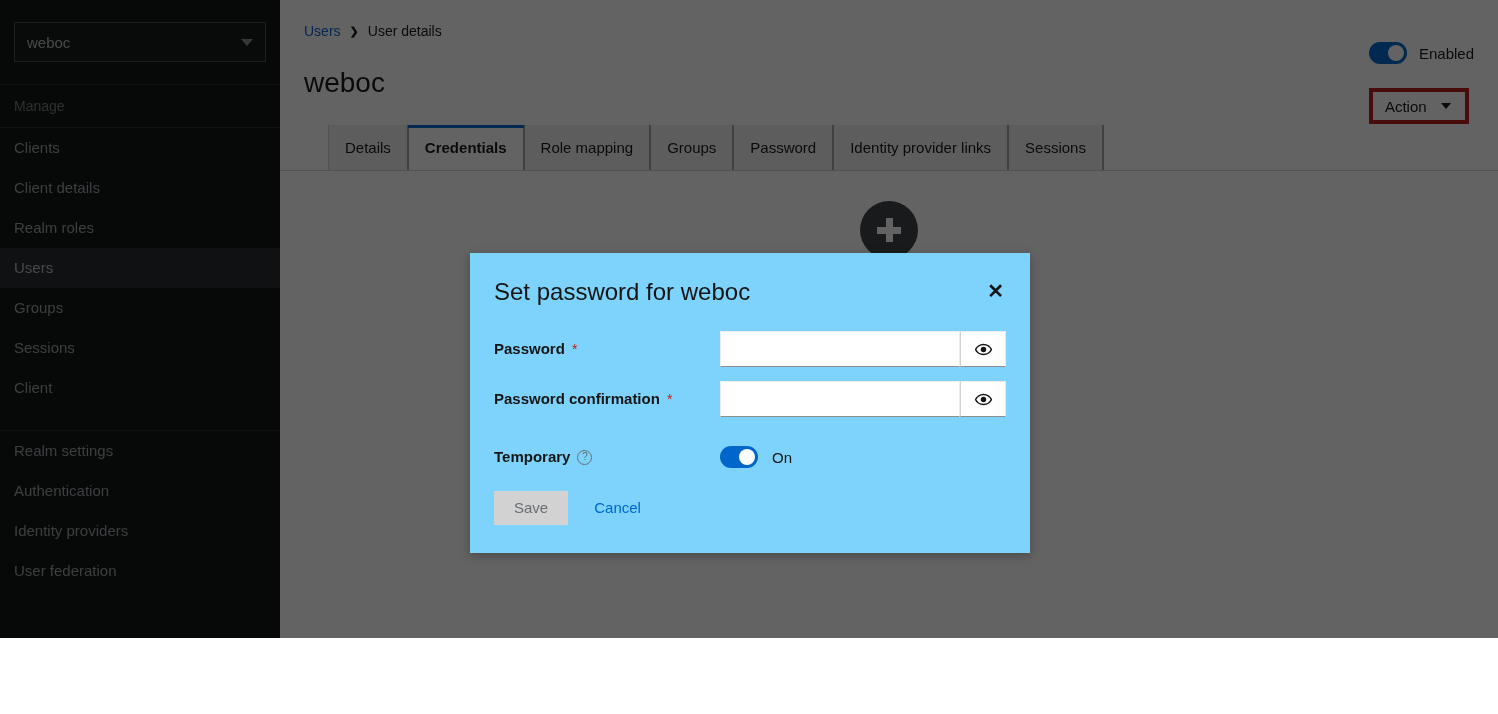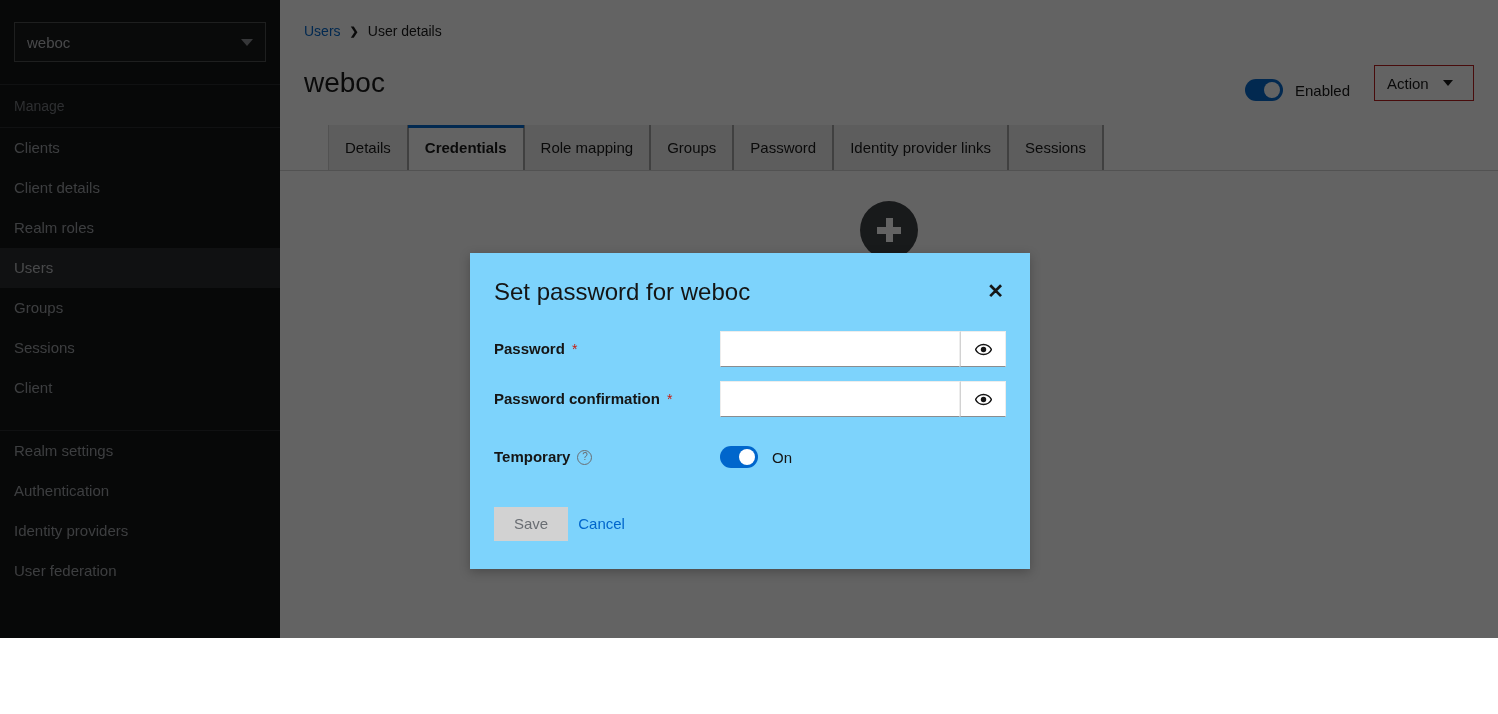"Enabled" .header-right { align-items: flex-end -> flex-start; flex-direction: none -> column }
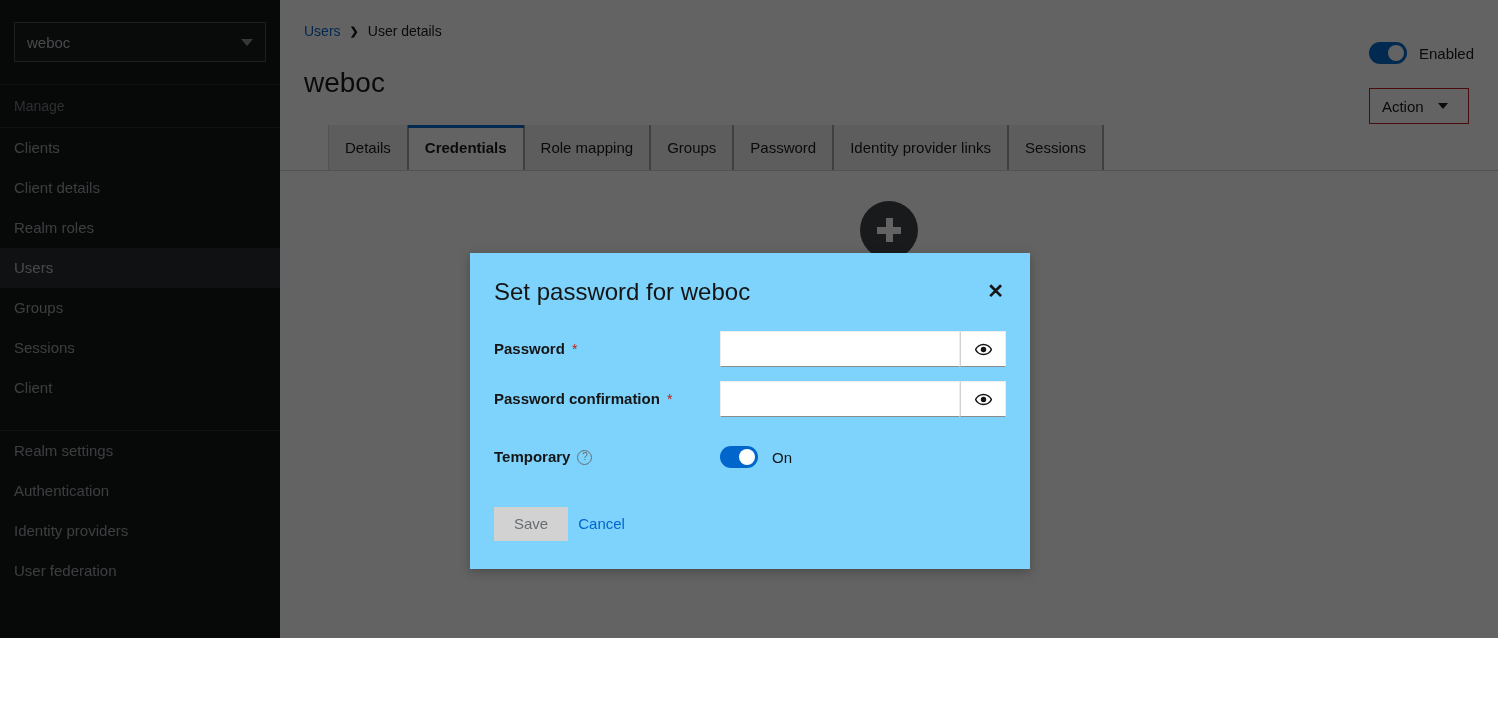"Action" .action-btn { border: 1px solid #b91c1c -> 4px solid #b91c1c }
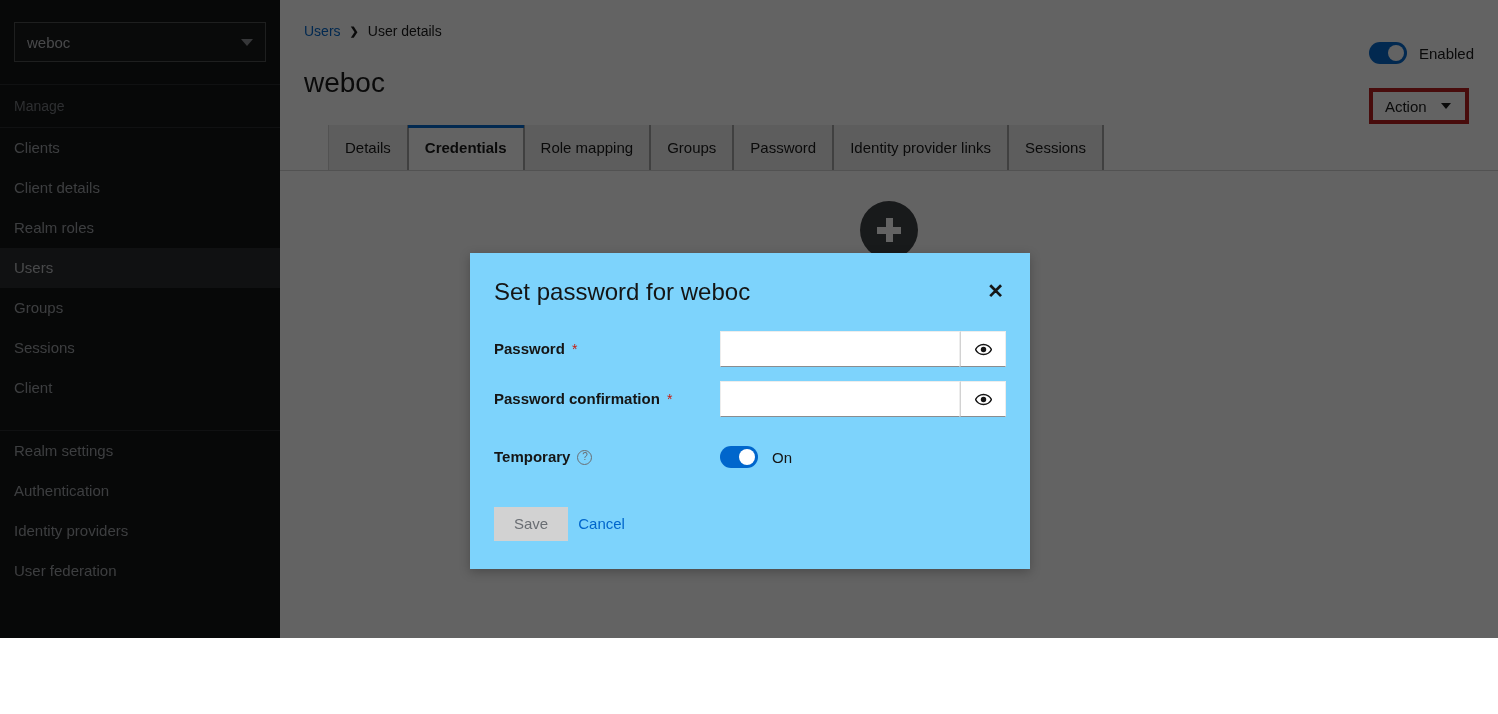"Save" .modal-actions { gap: 0 -> 16px; margin-top: 32px -> 16px }
